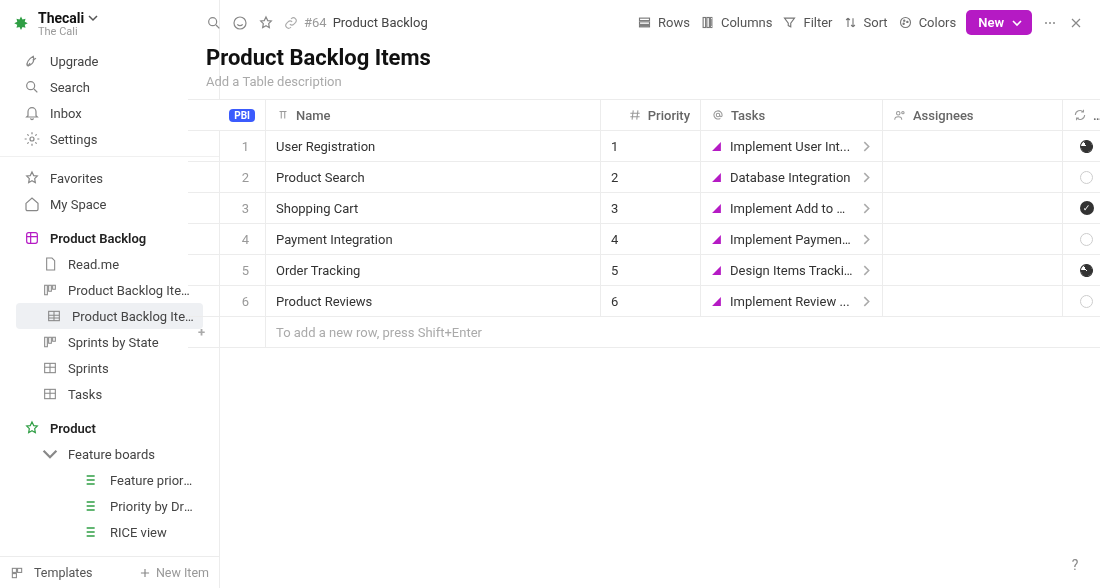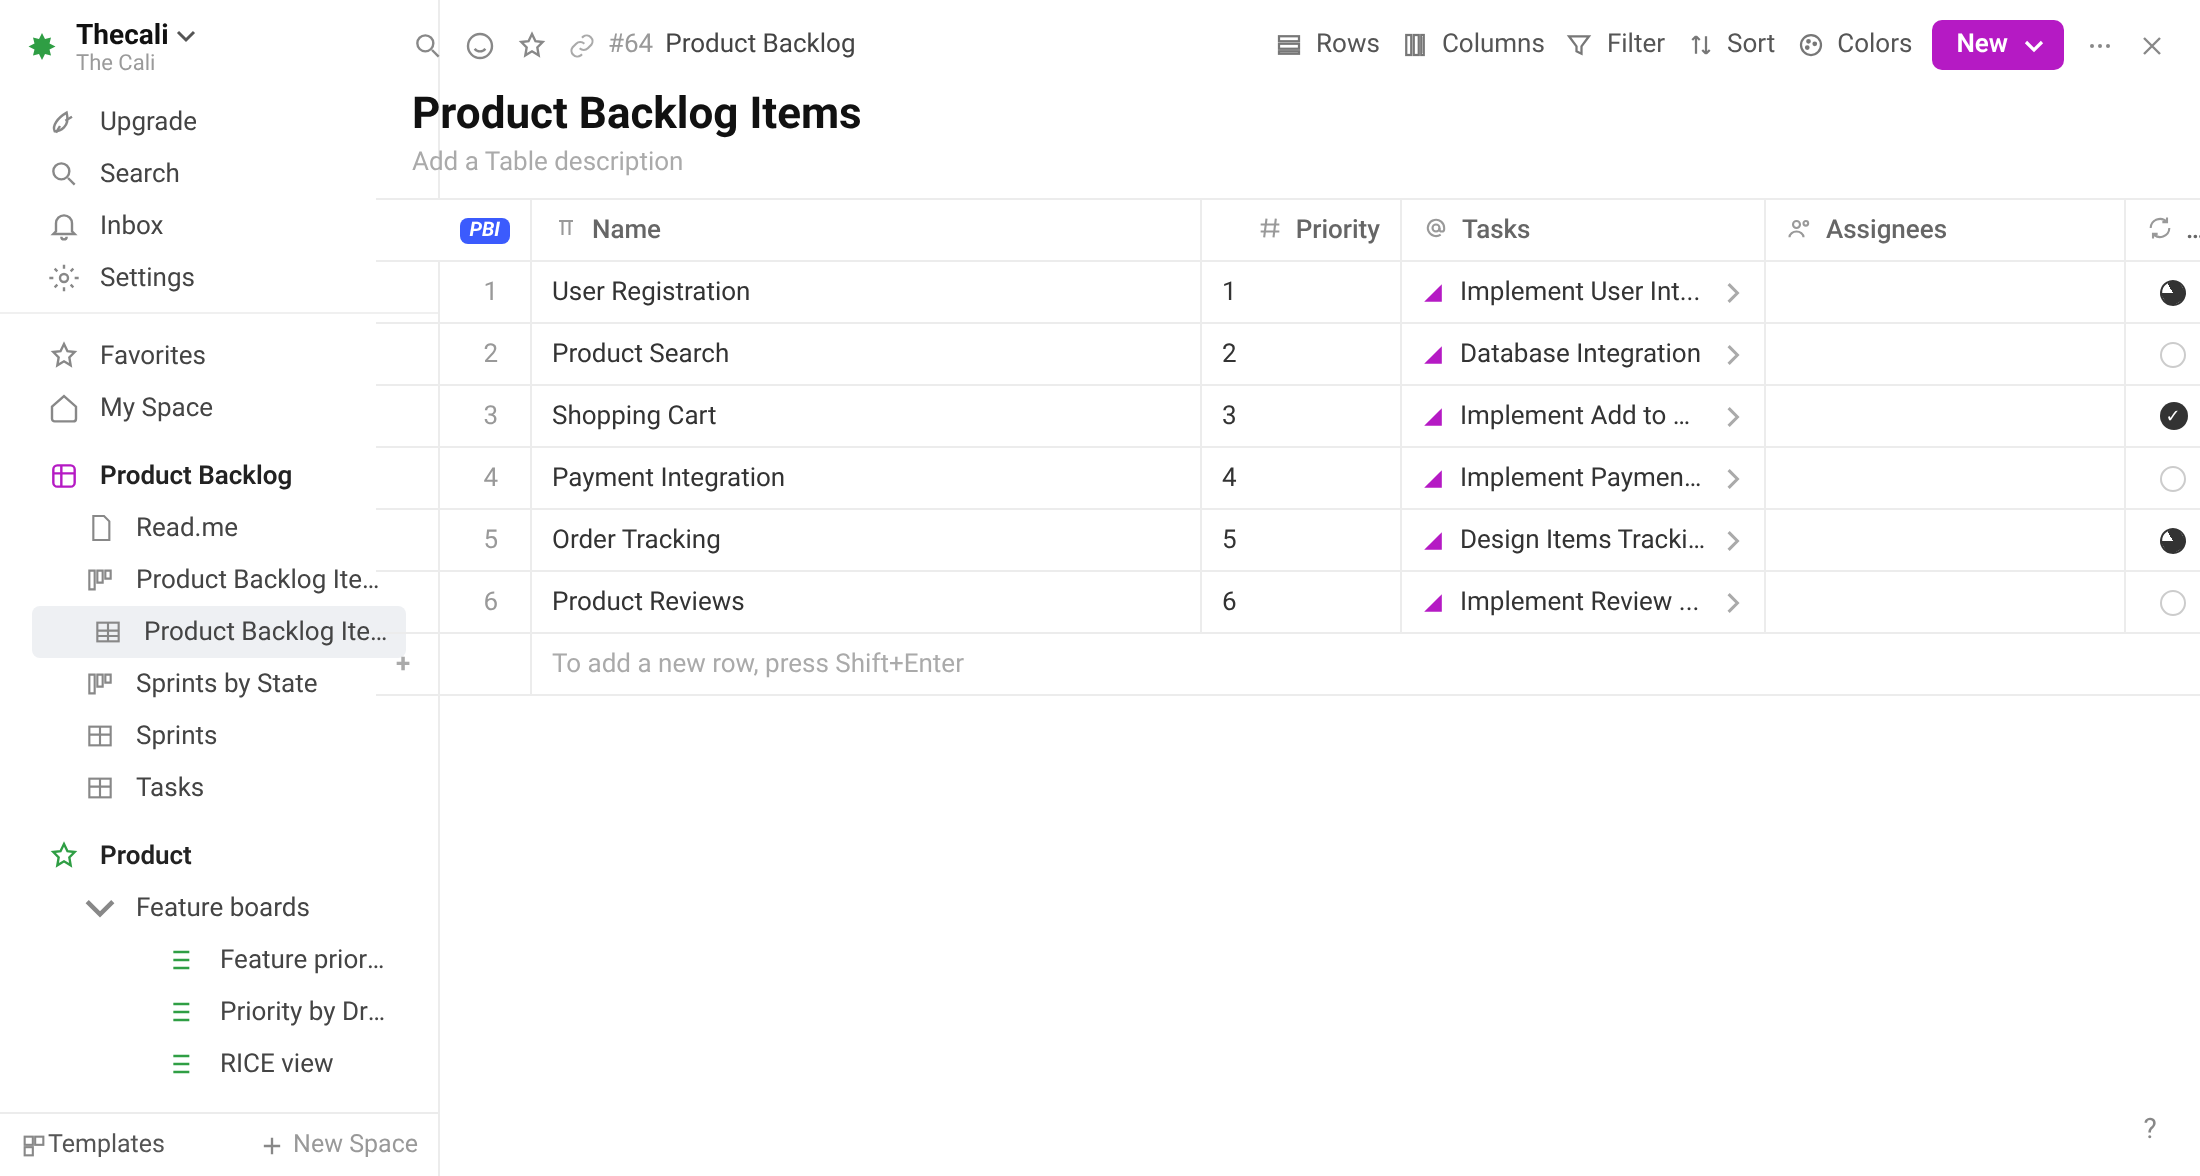"PBI" .pbi-hdr { font-style: italic -> none }
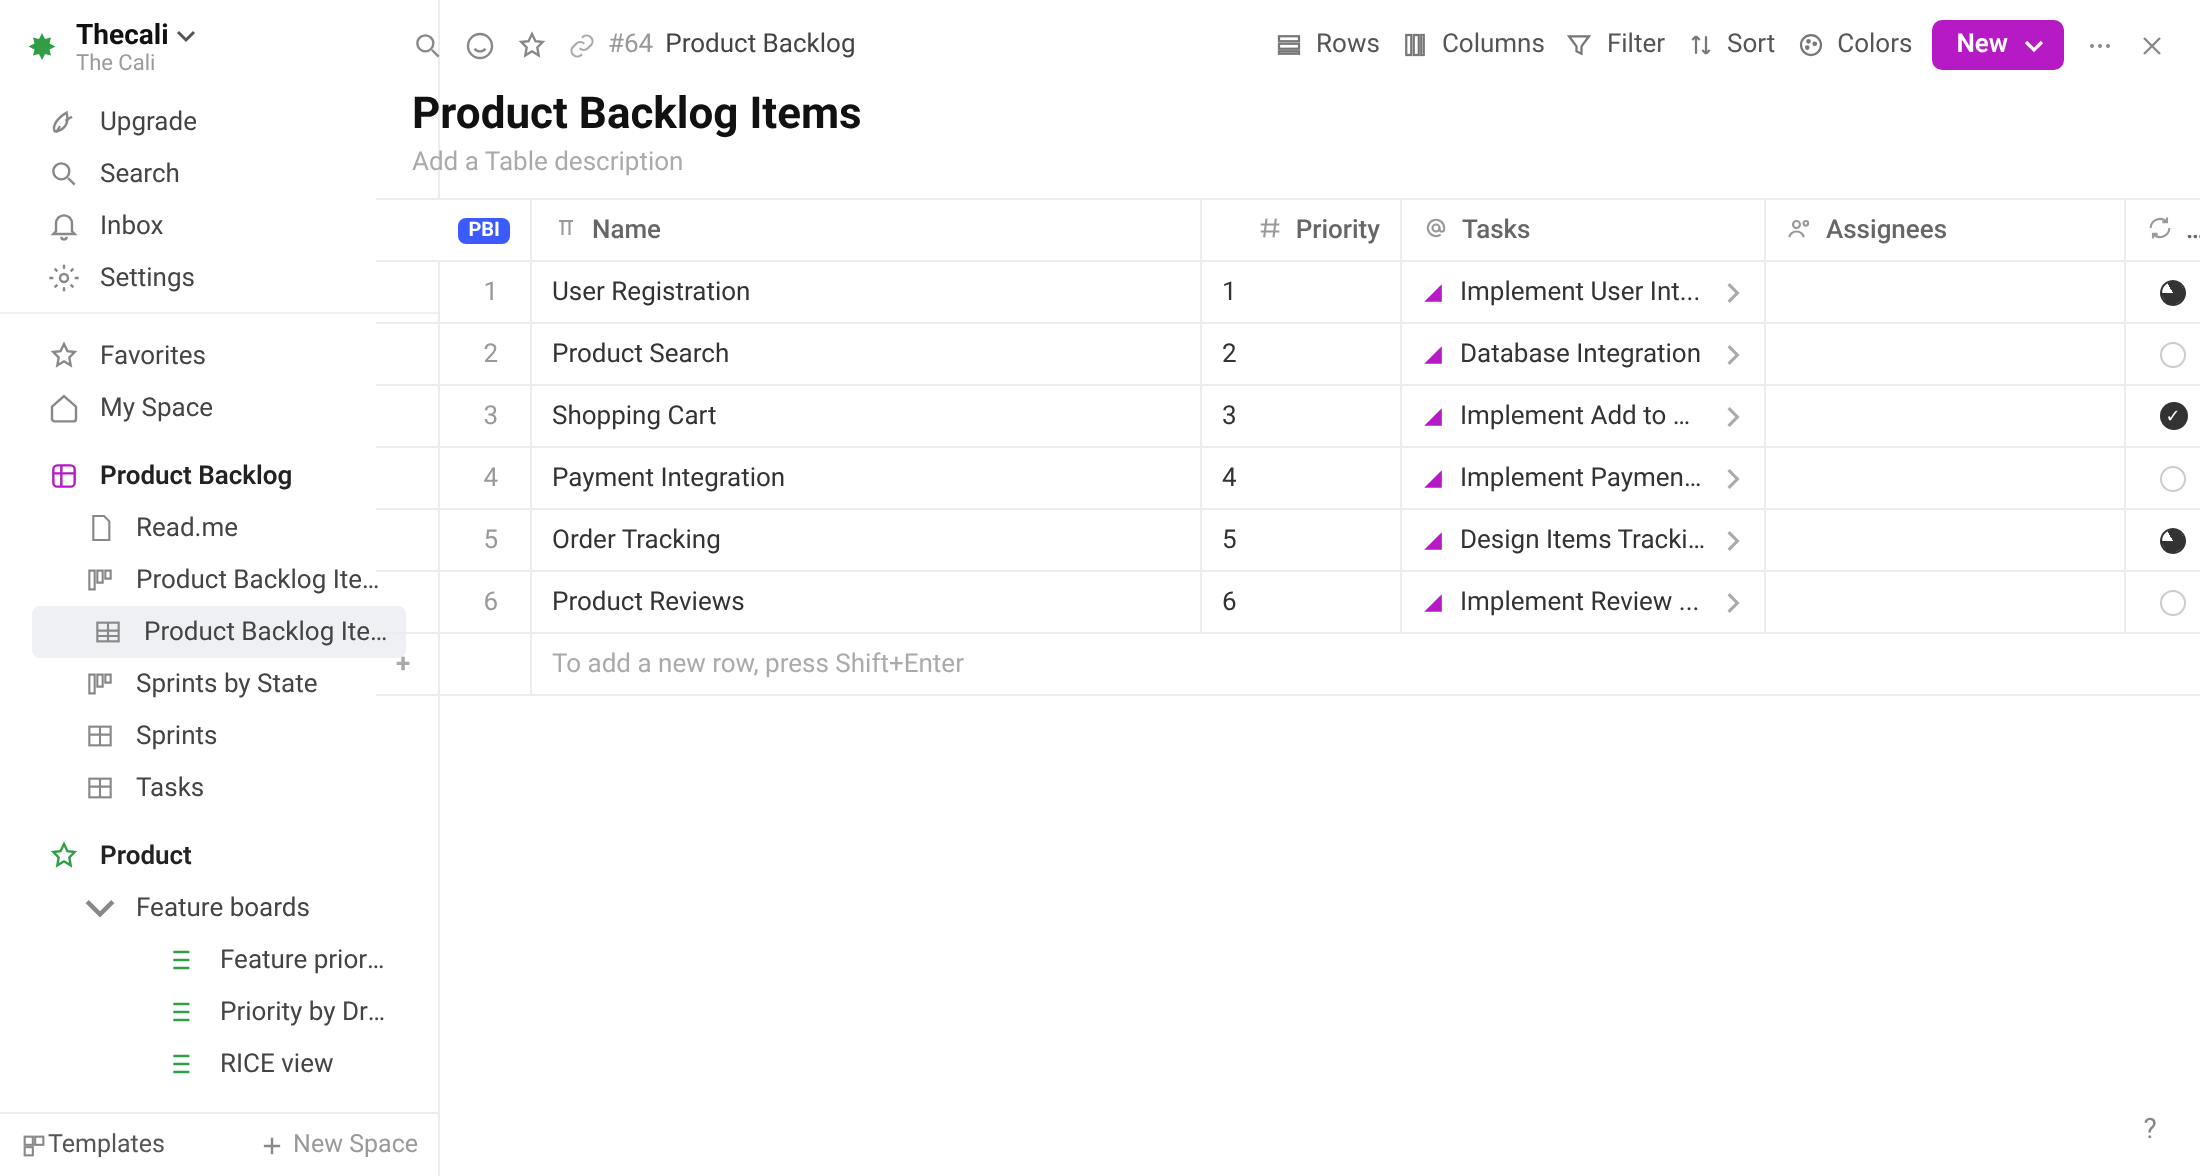"Templates" .sidebar-footer { gap: none -> 10px }
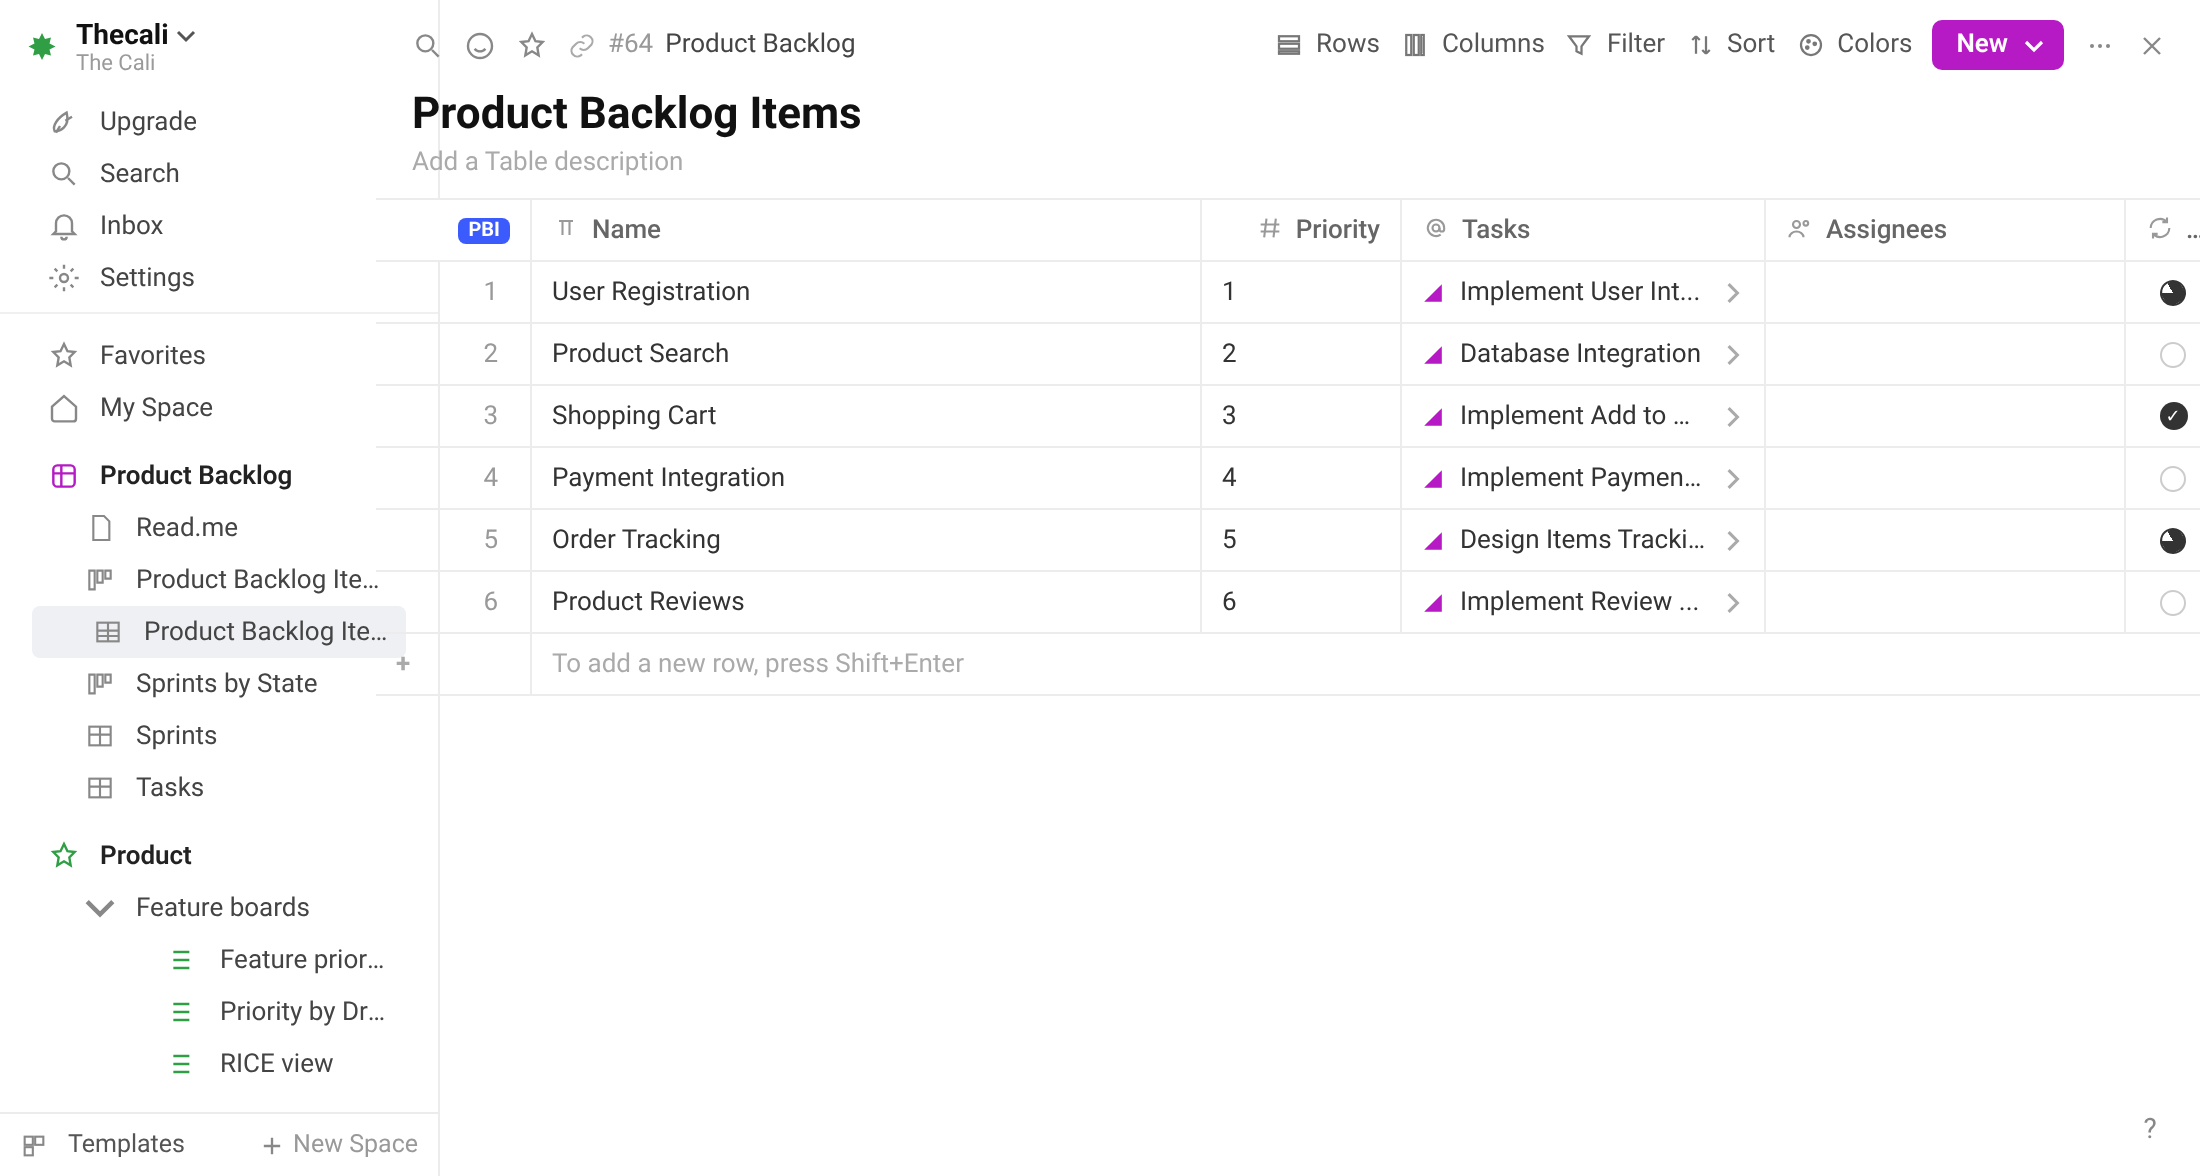"New Space" span { text: Space -> Item }
